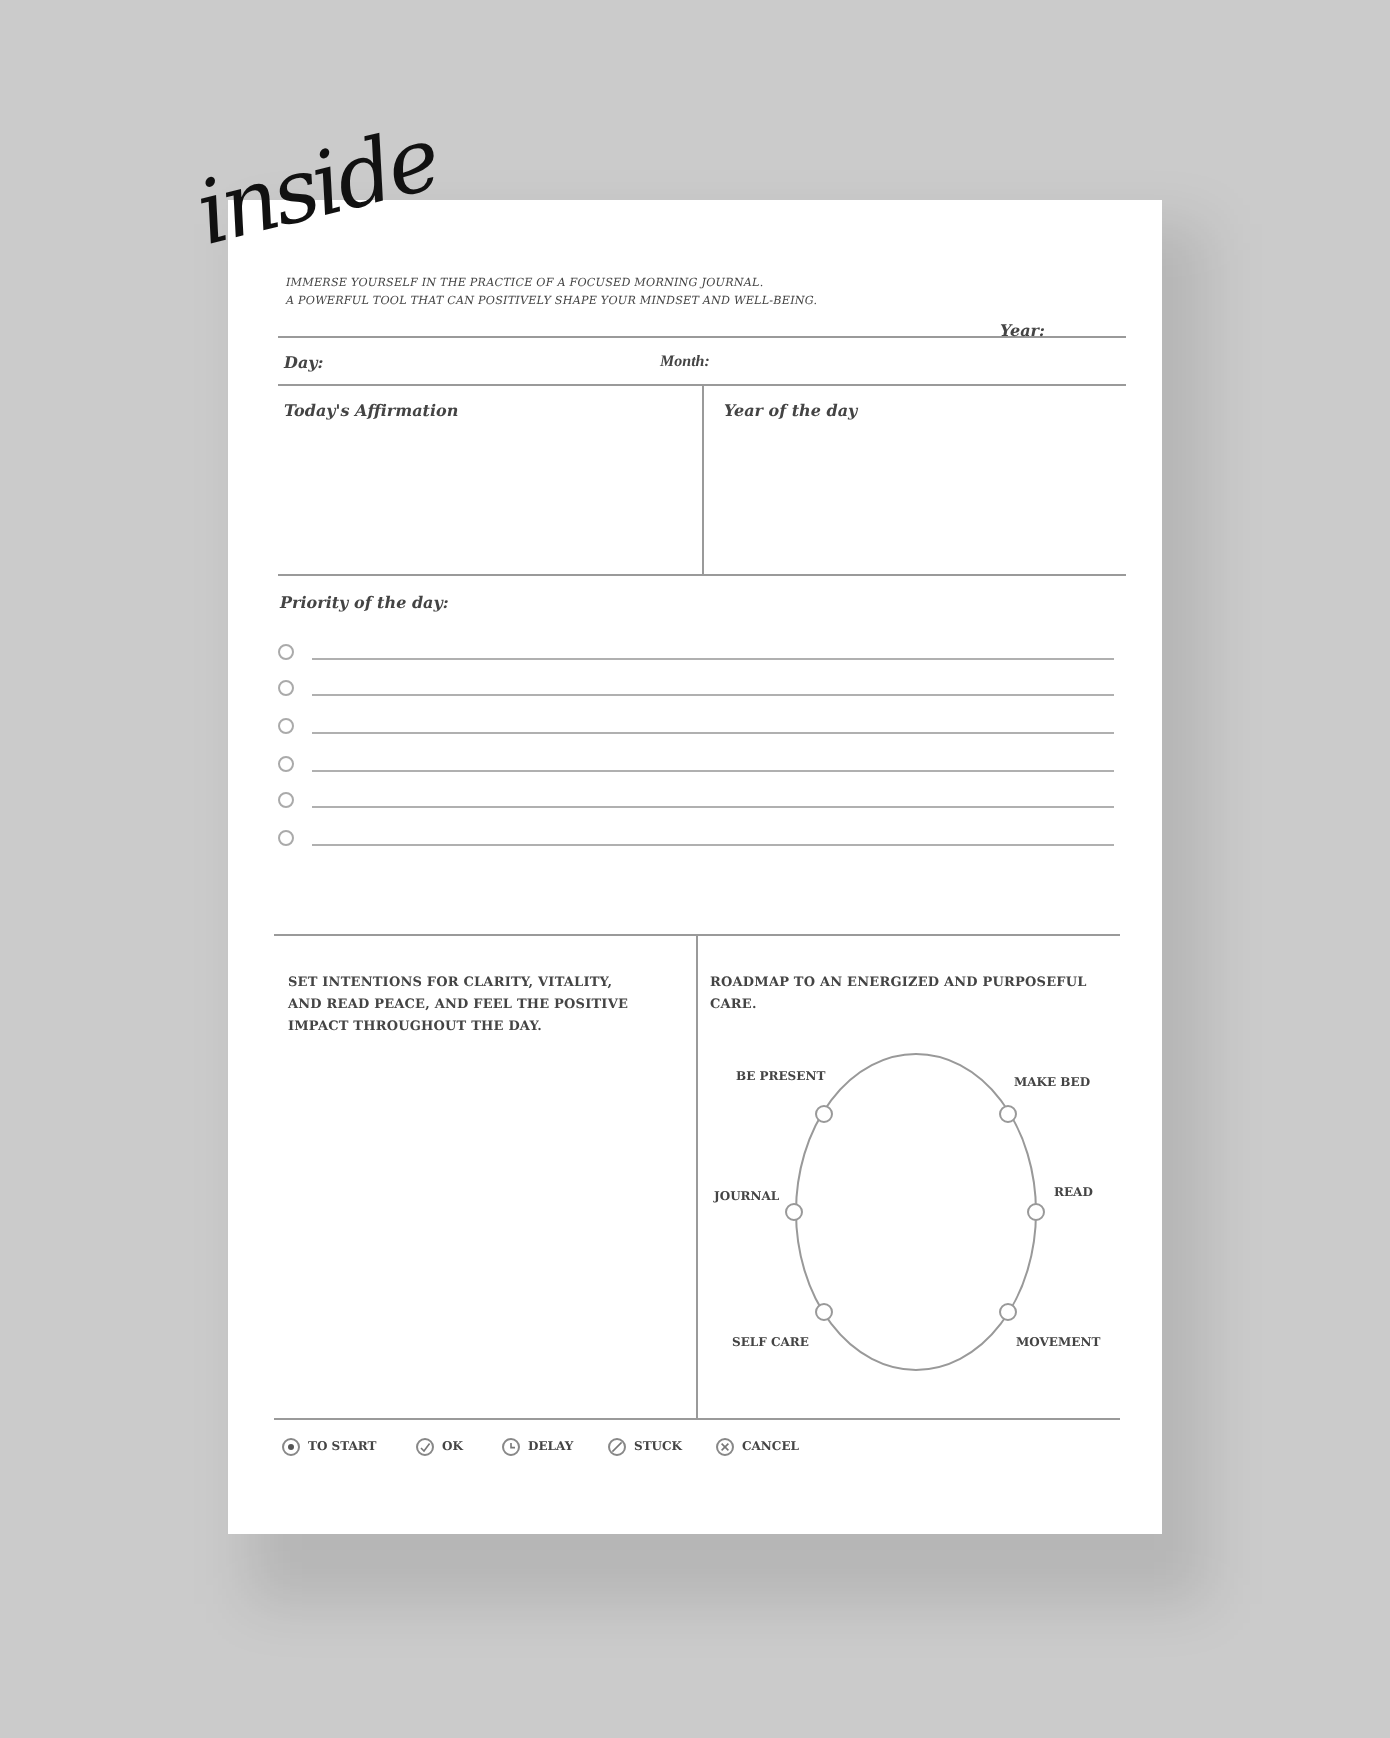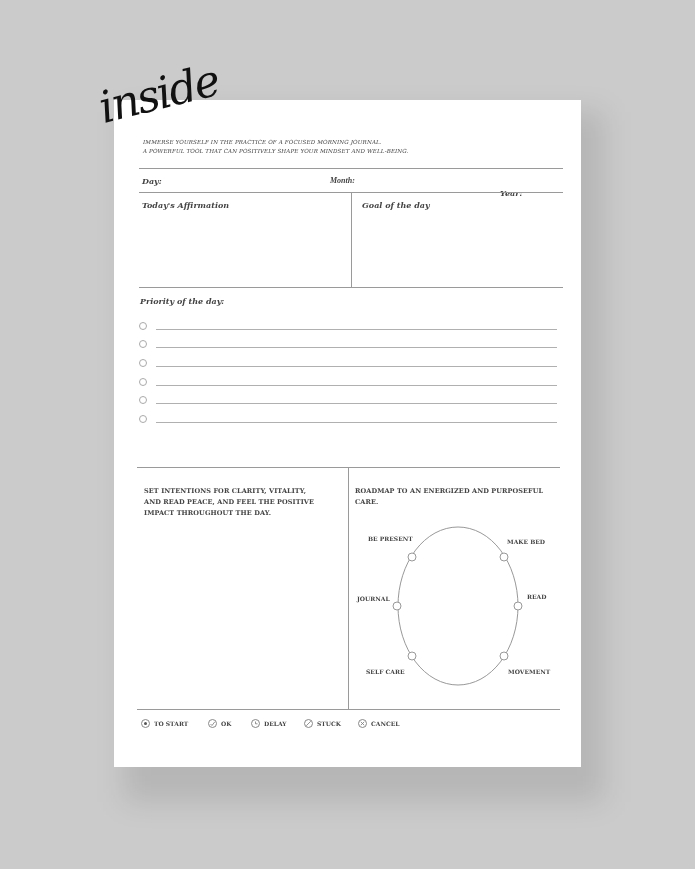"Year:" div.abs { top: 188px -> 160px }
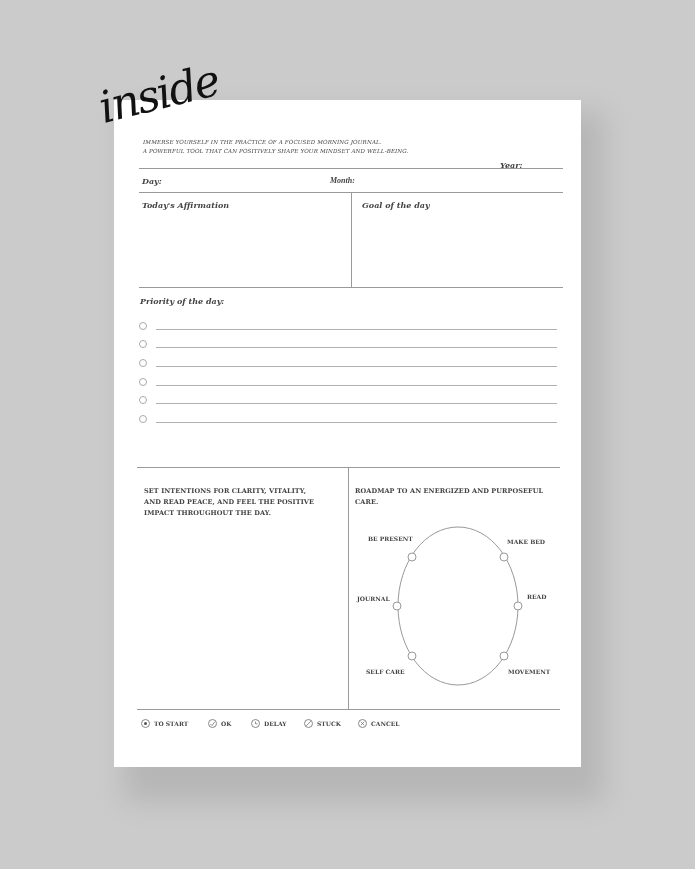"Goal of the day" div.abs { text: Goal -> Year }
